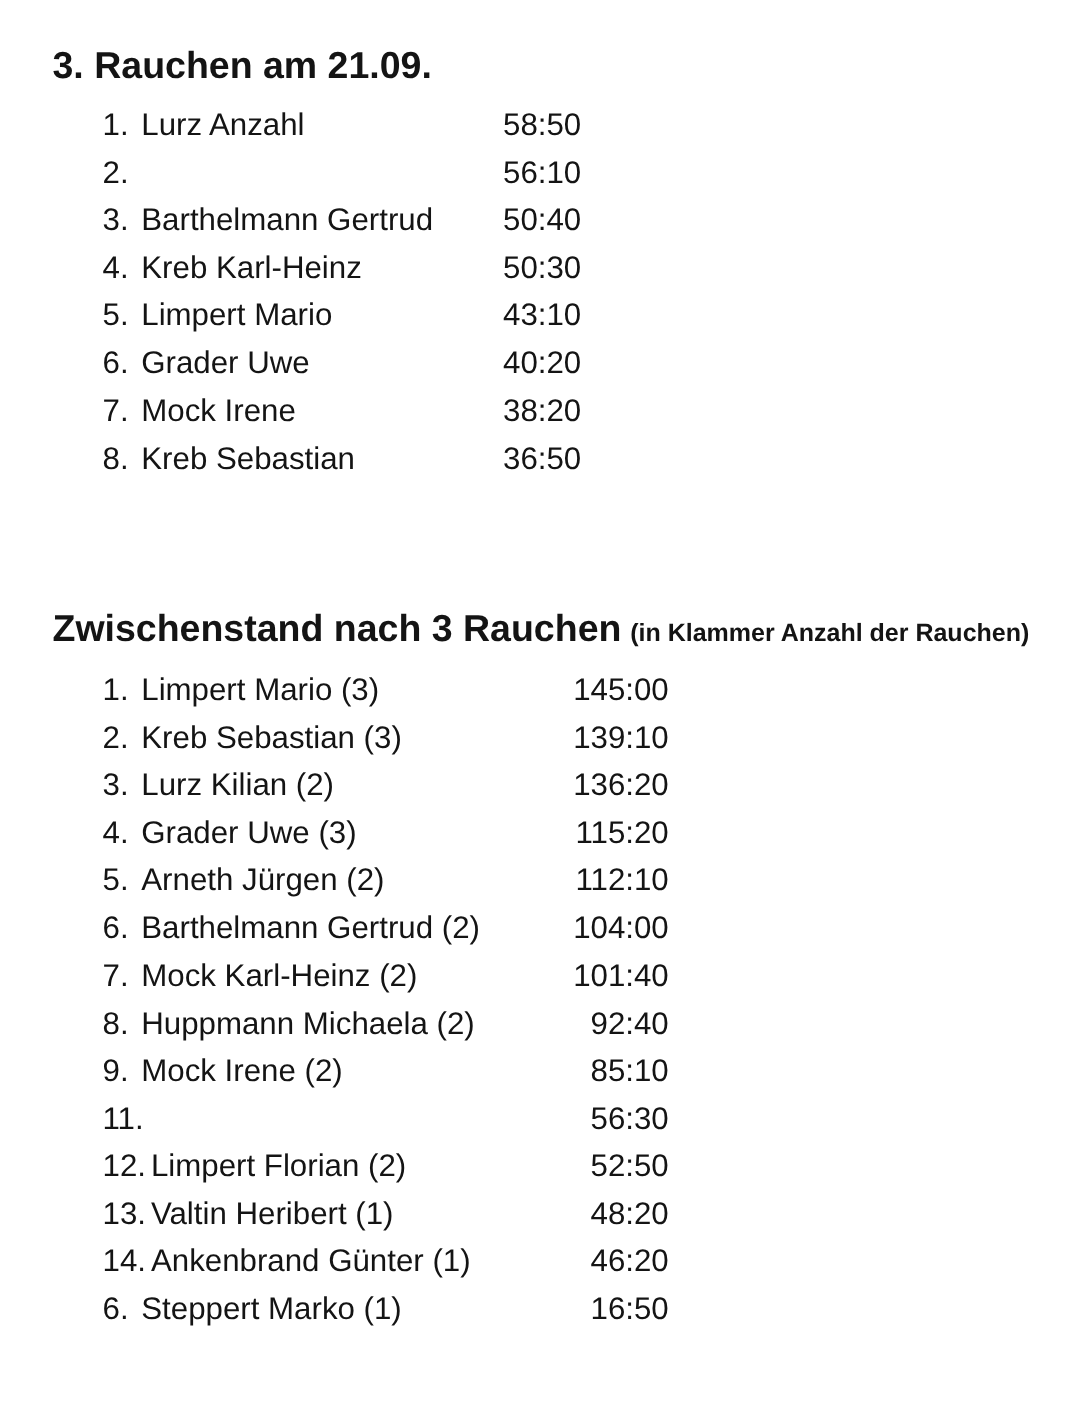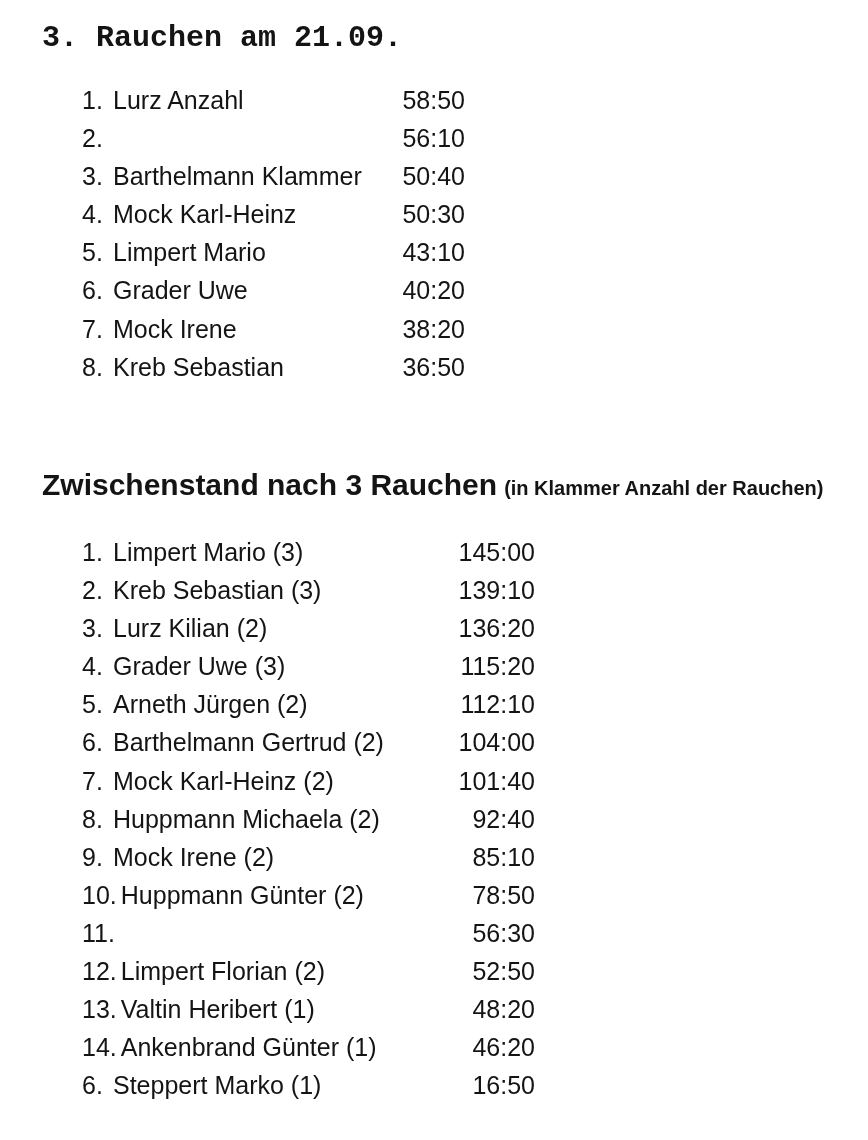"3. Rauchen am 21.09." #heading1 { font-family: Liberation Mono, monospace -> none; top: 20px -> 35px }
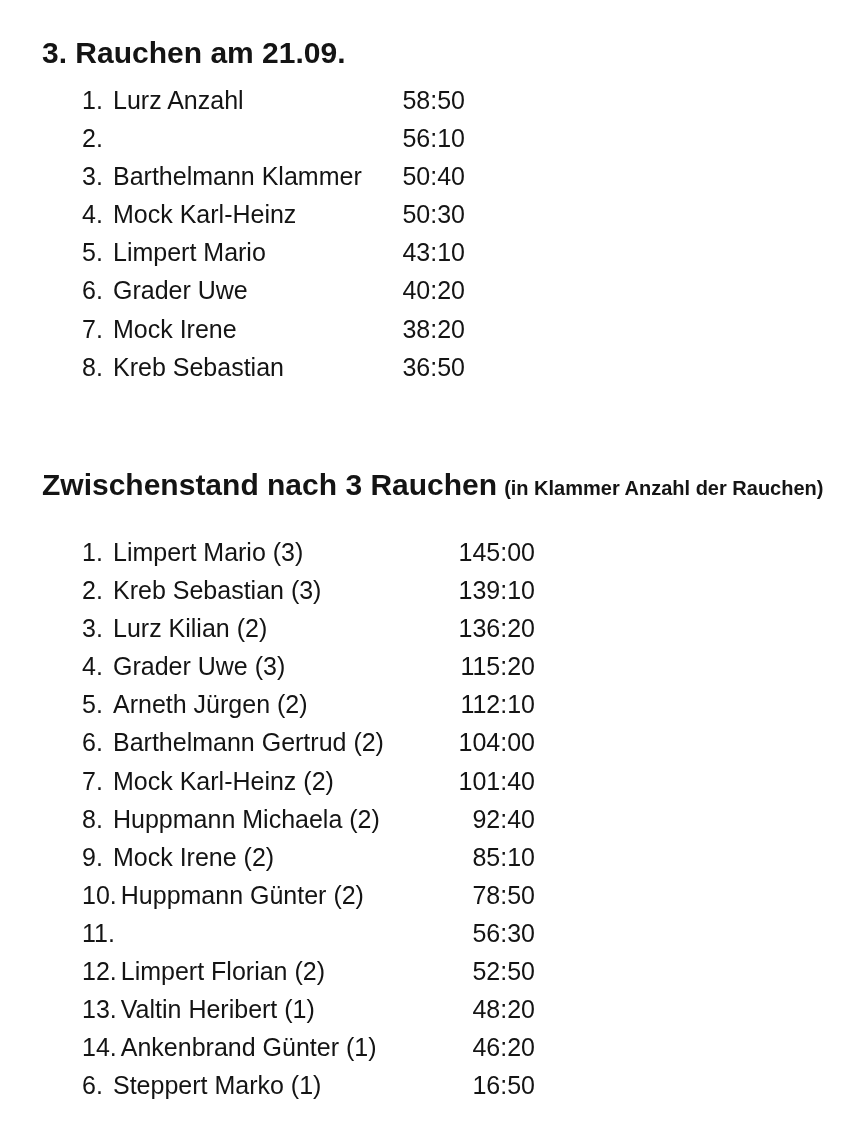"Barthelmann Klammer" span.name { text: Klammer -> Gertrud }
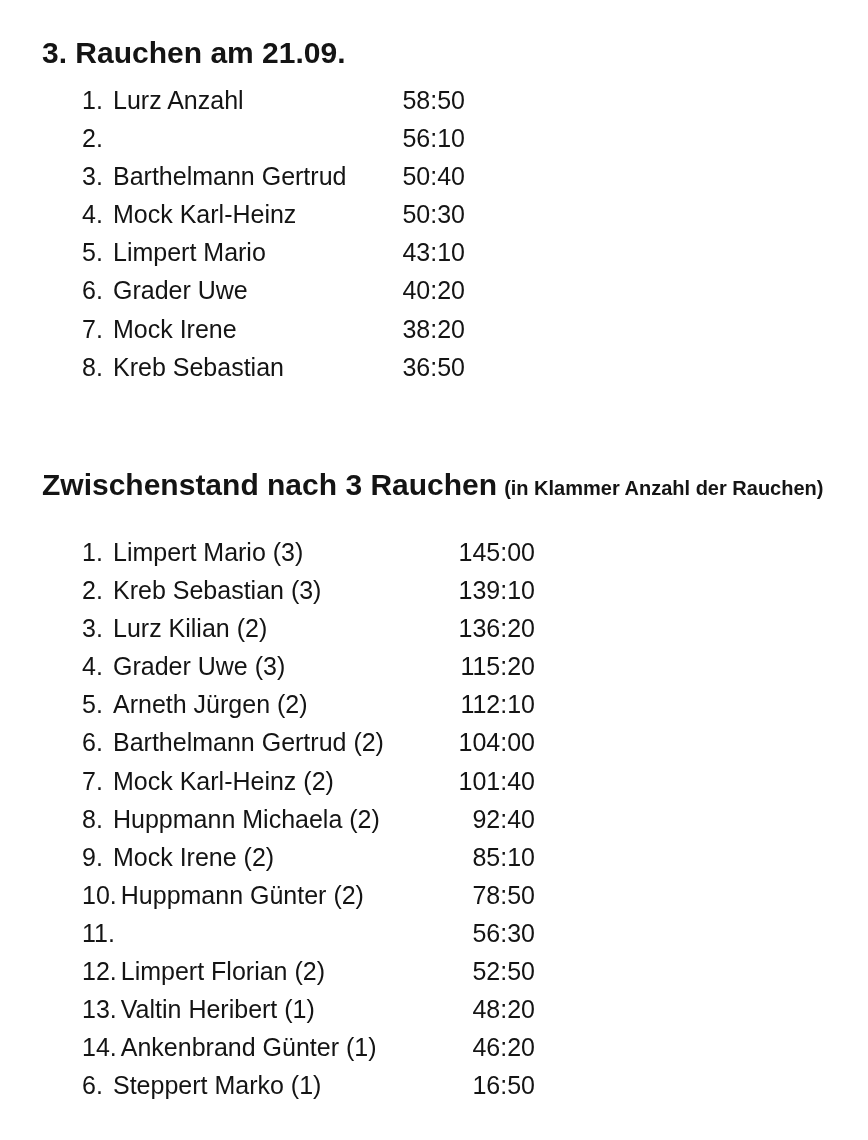"Mock Karl-Heinz" span.name { text: Mock -> Kreb }
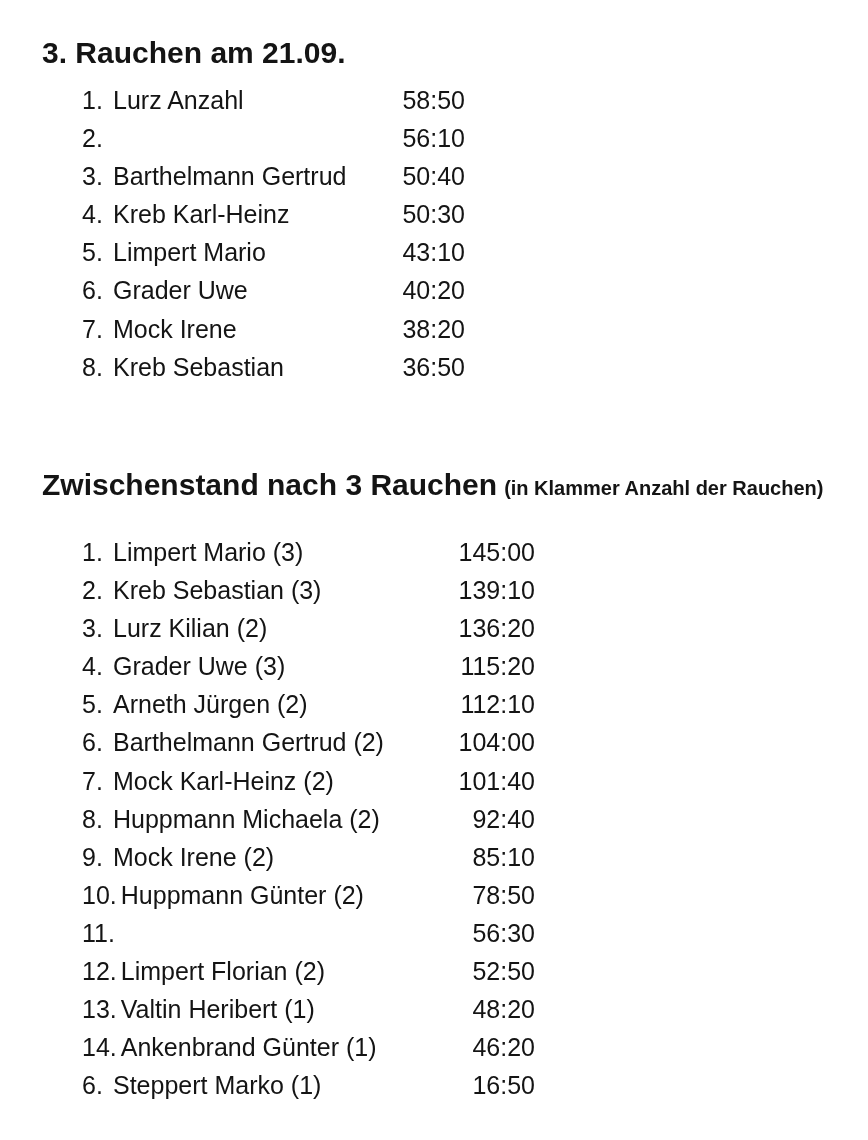"Zwischenstand nach 3 Rauchen (in" #heading2 { top: 467px -> 486px }
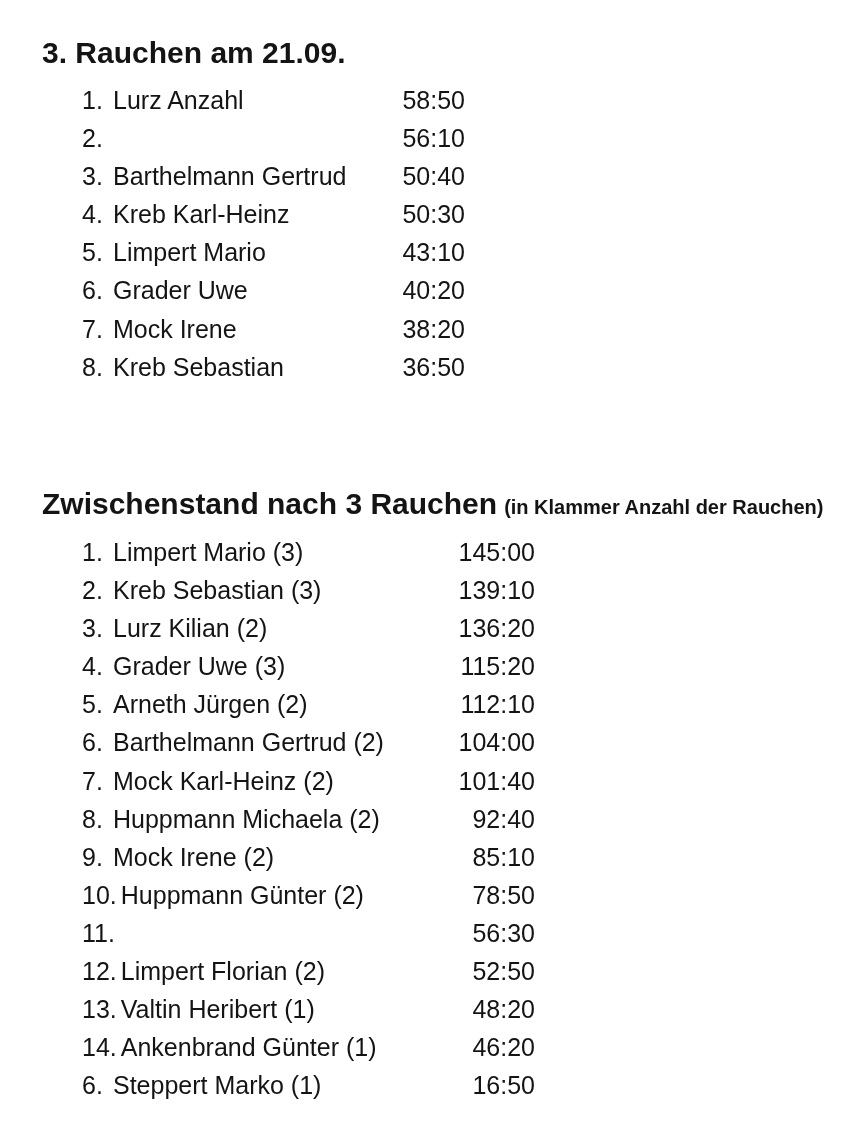"10." div.row { html: <div> <span>10.</span> <span>Huppmann Günter (2)</span> <span>78:50</span> </div> -> none }
